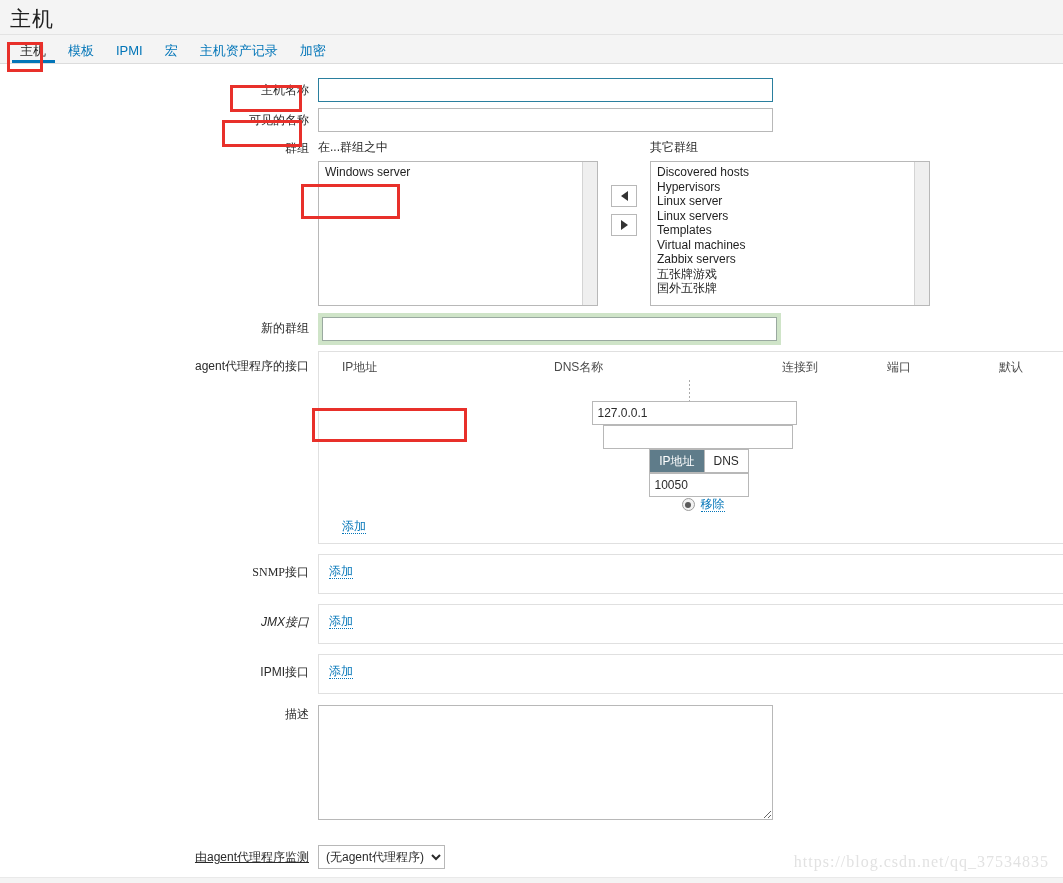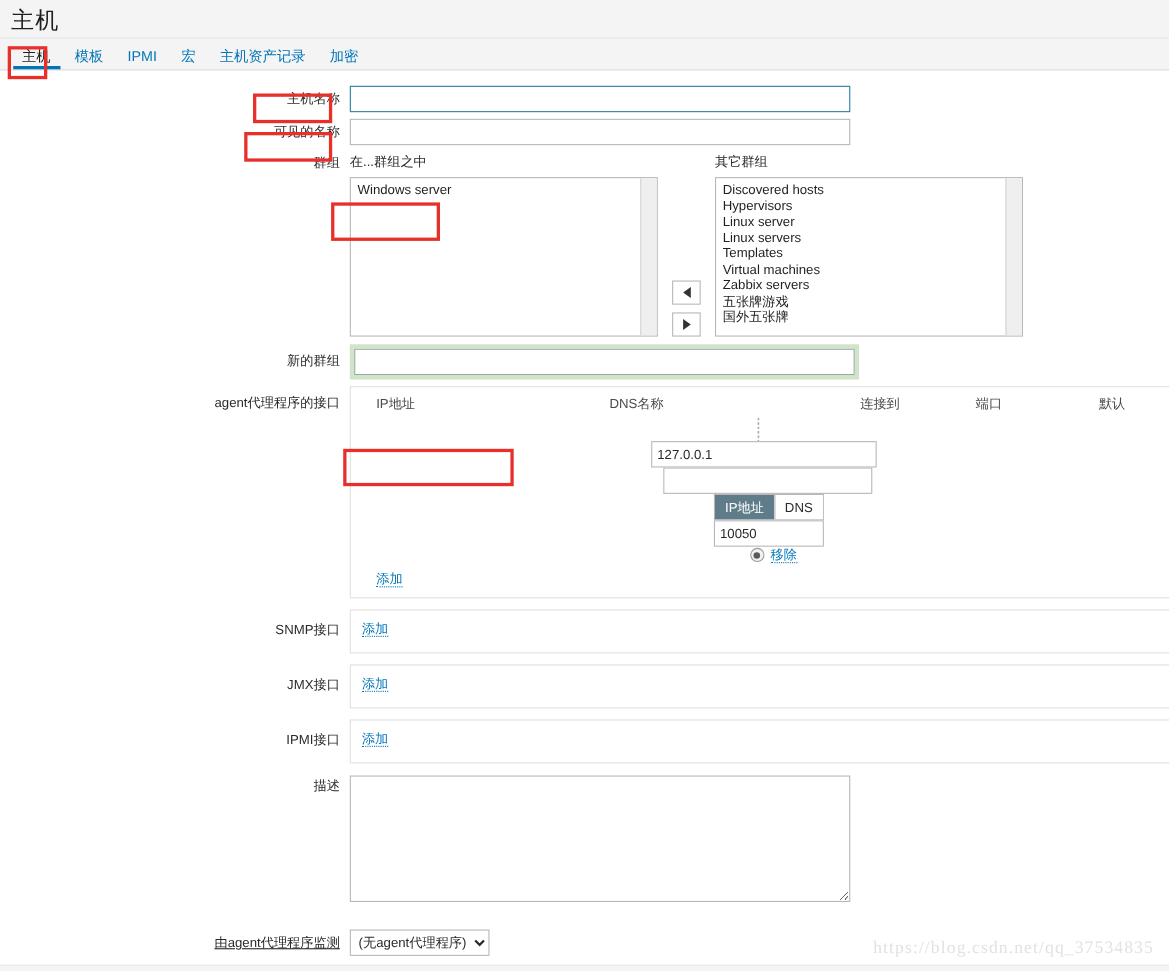"在...群组之中" .groups-row { align-items: flex-end -> flex-start }
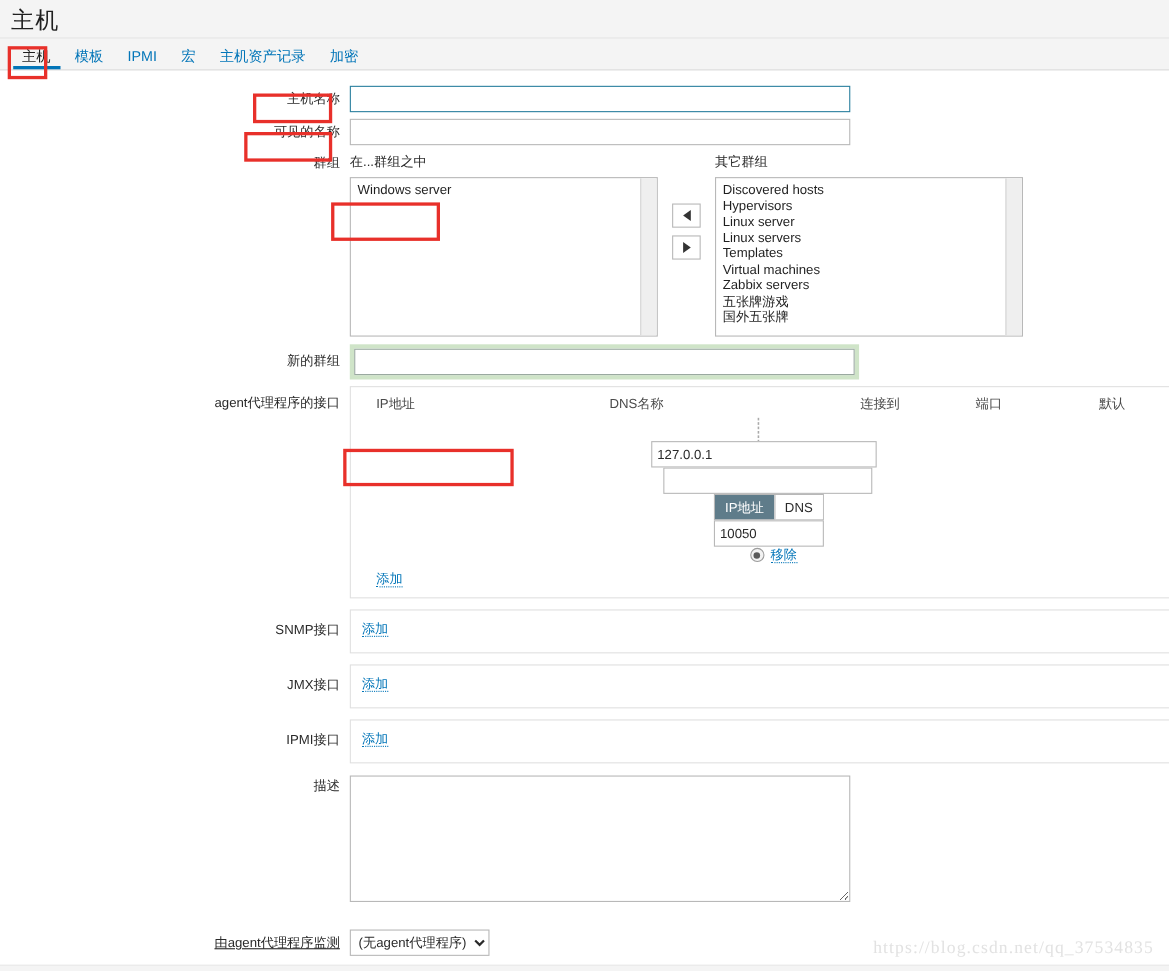"SNMP接口" div.lbl { font-family: none -> Liberation Serif, serif }
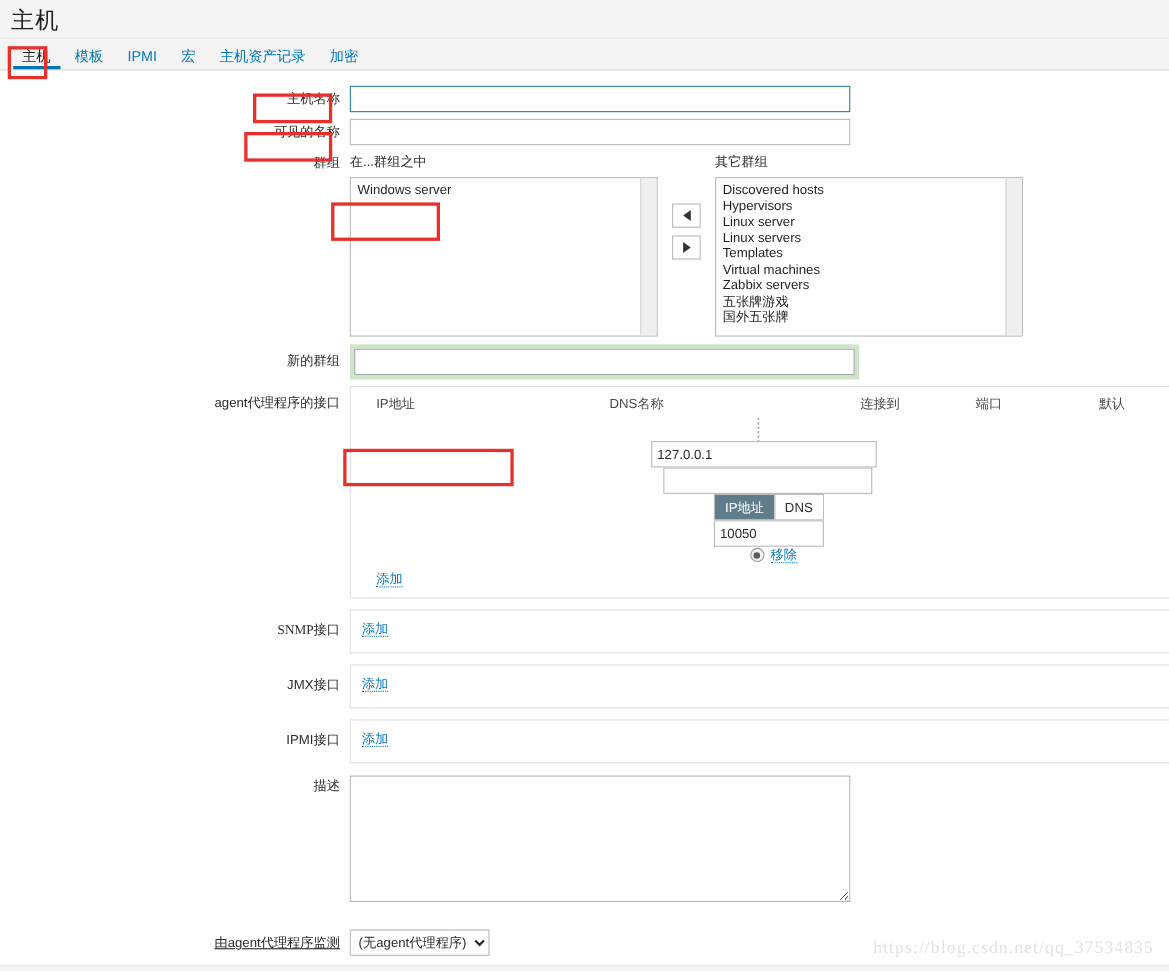"JMX接口" div.lbl { font-style: none -> italic }
